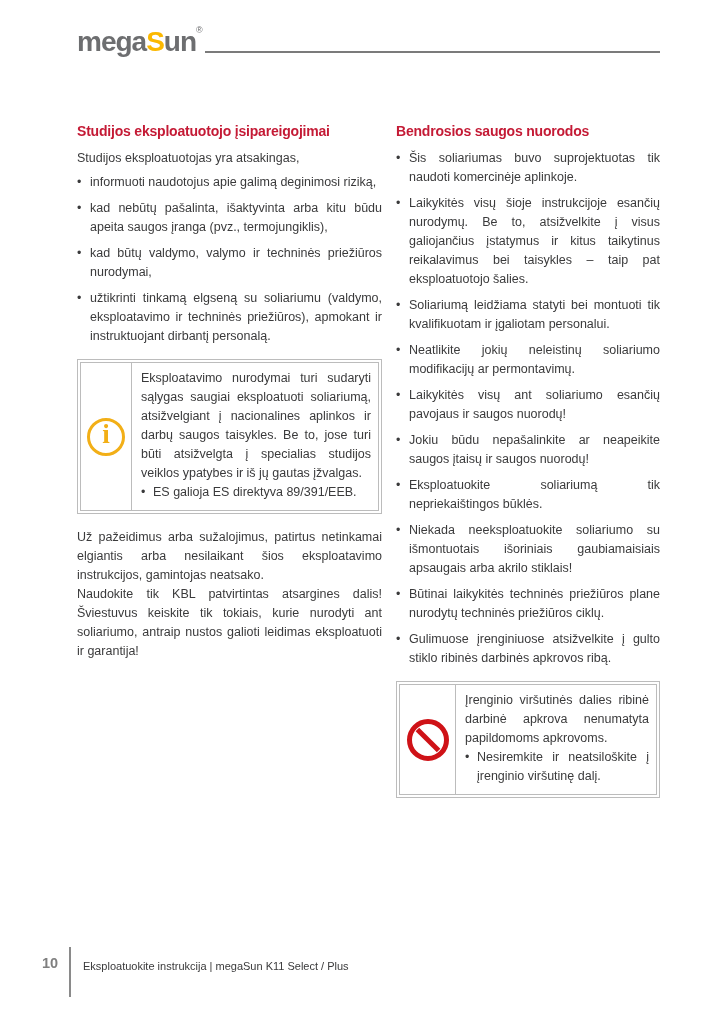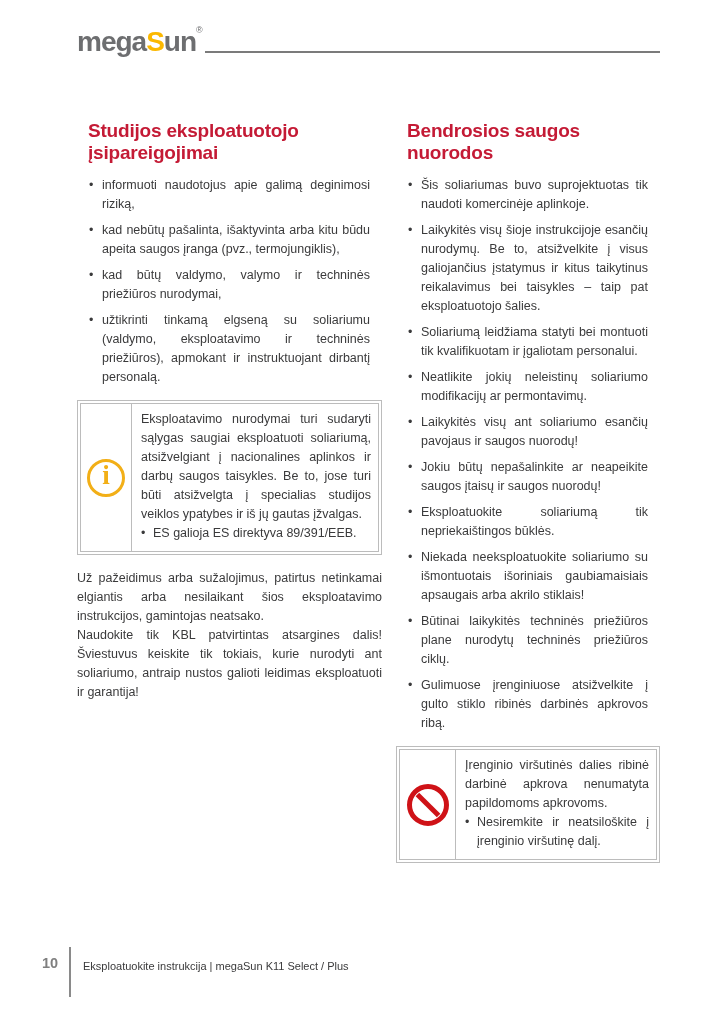"Studijos eksploatuotojo įsipareigojimai" h1.sect { font-size: 19px -> 14px; margin: 0 0 7px 11px -> 0 0 7px 0 }
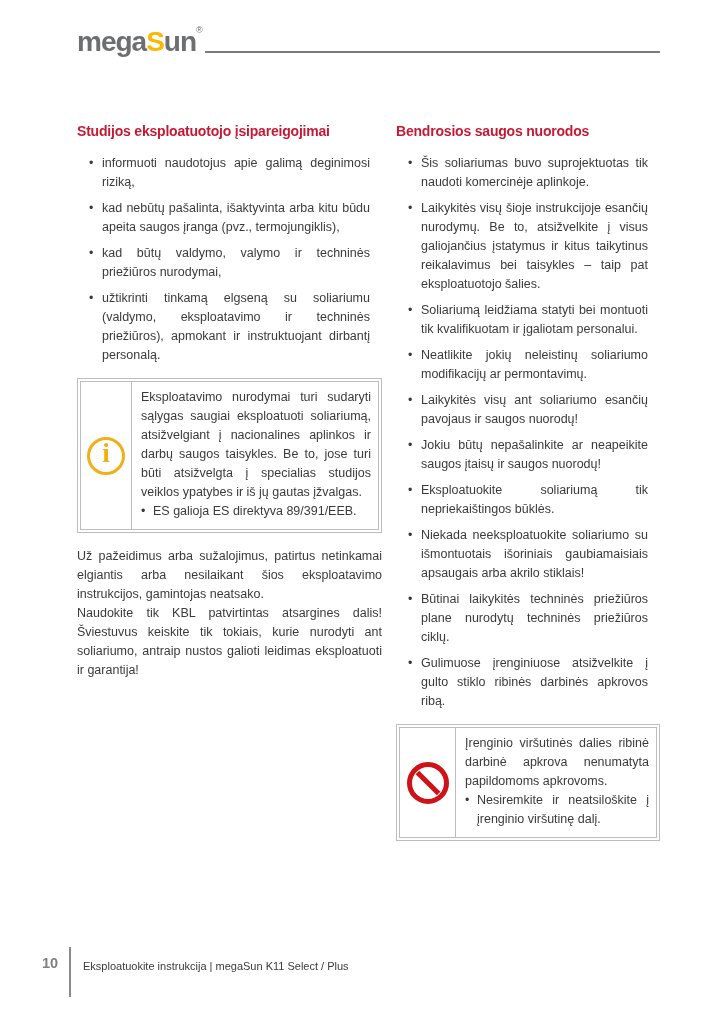"Studijos eksploatuotojas yra atsakingas," p.intro { html: none -> <p>Studijos eksploatuotojas yra atsakingas,</p> }
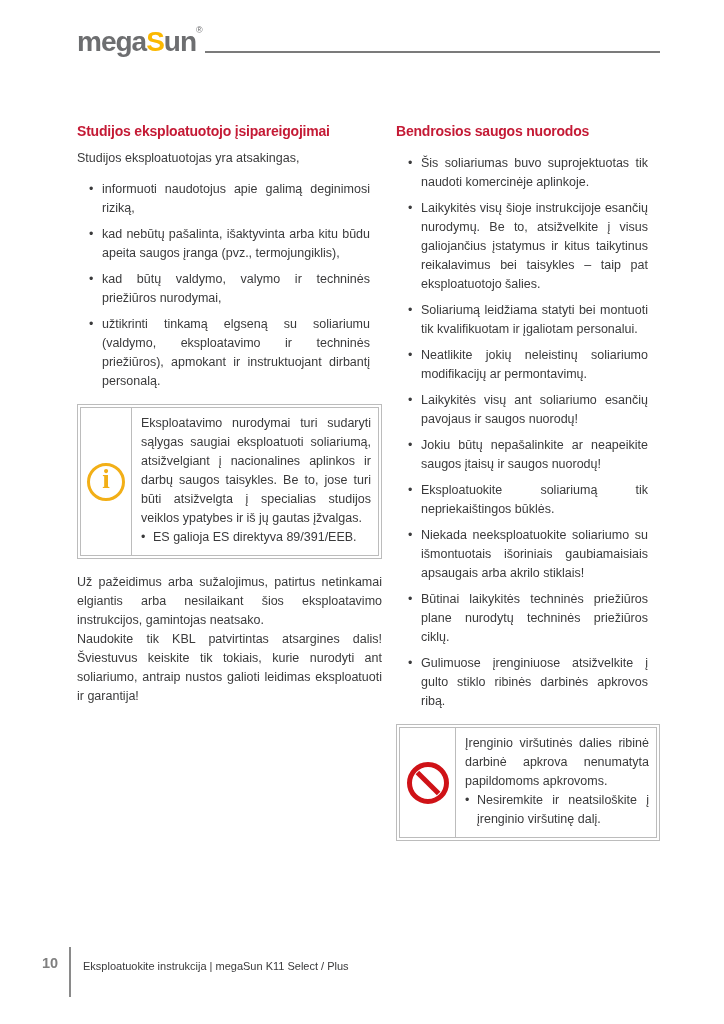"Šis soliariumas buvo suprojektuotas tik" .blist { margin: 12px -> 0 }
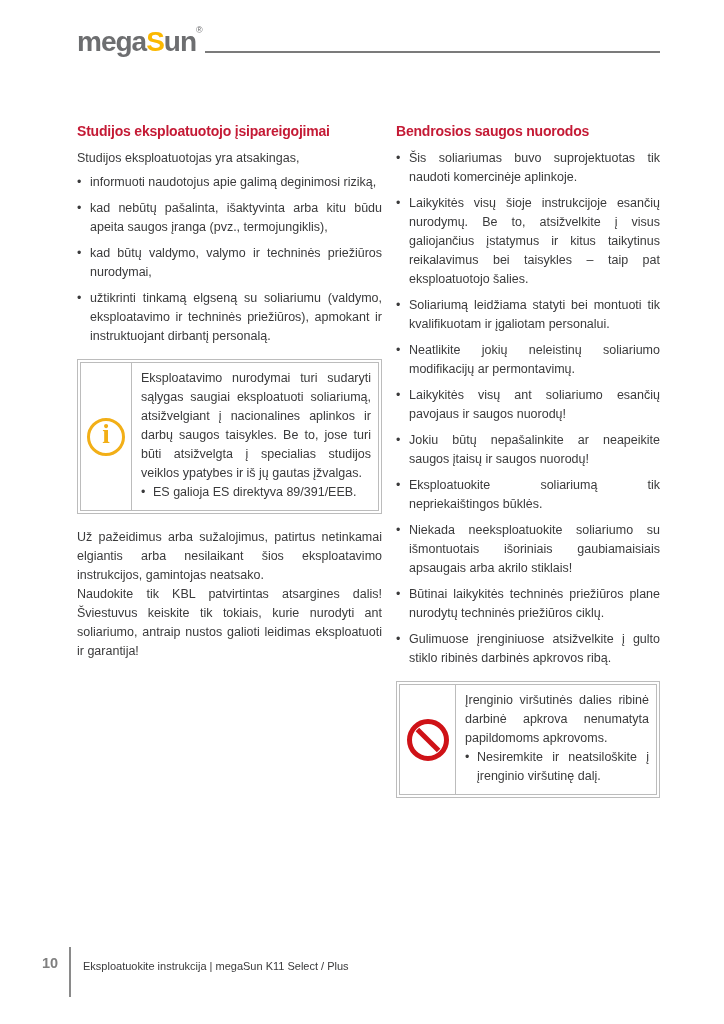"Jokiu būtų nepašalinkite ar neapeikite" span.btext { text: būtų -> būdu }
